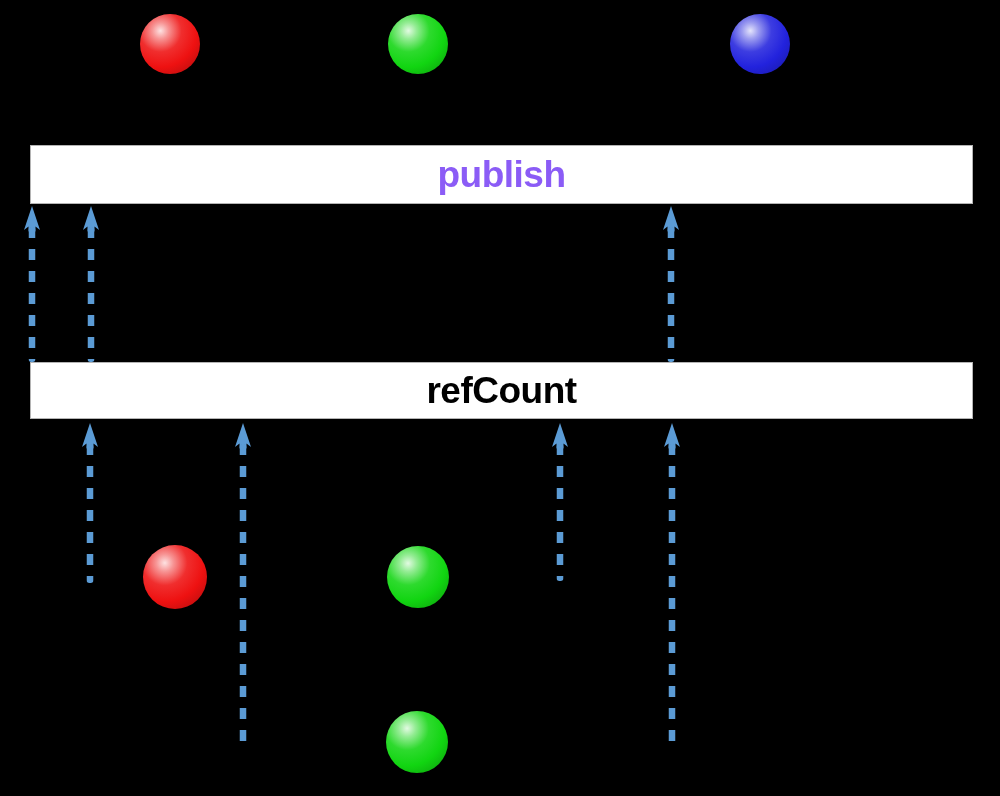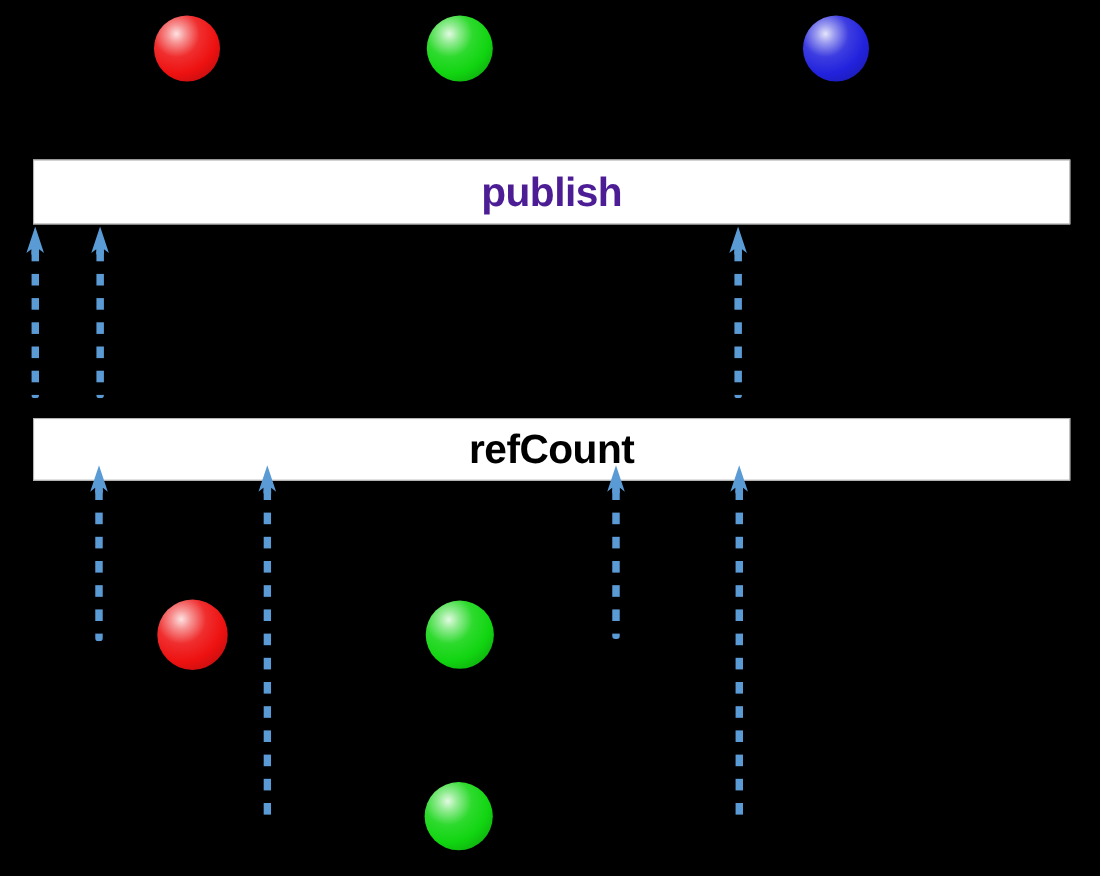"publish" span.op-label { color: #4c1d95 -> #8b5cf6 }
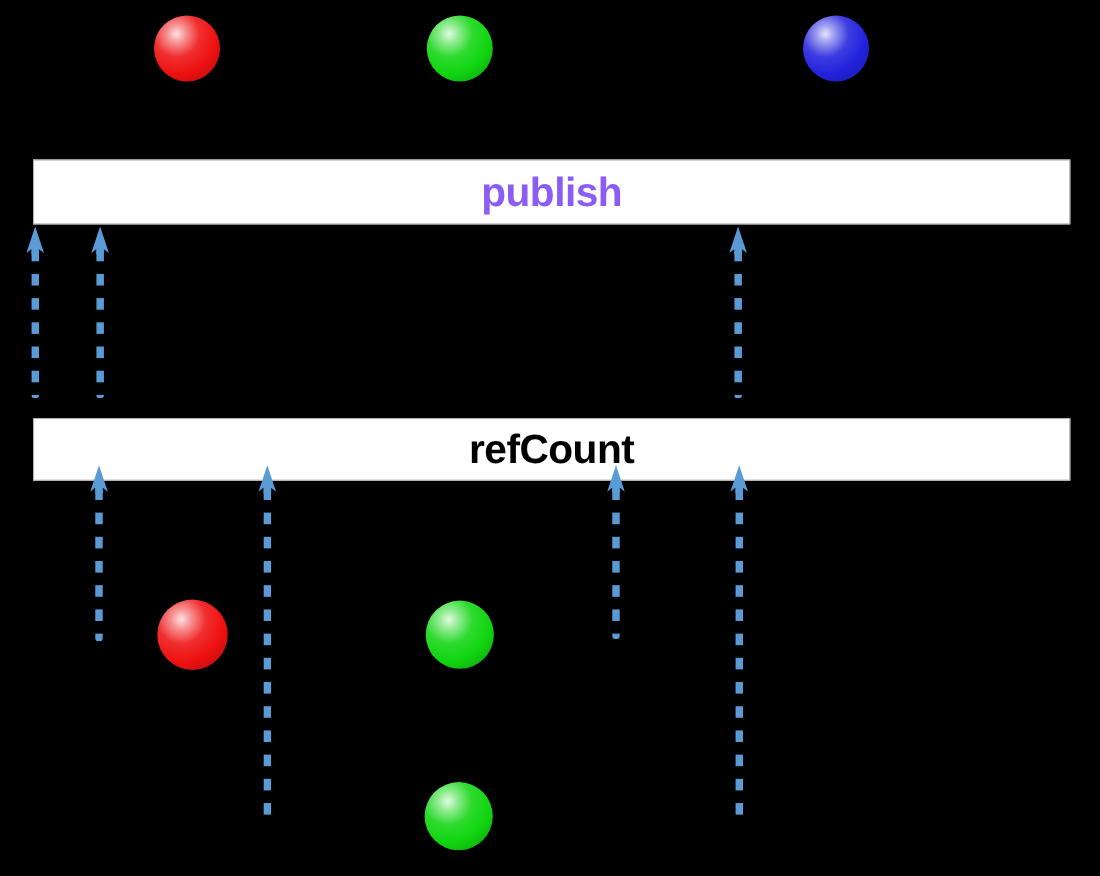"refCount" div.op-bar { top: 380px -> 362px }
